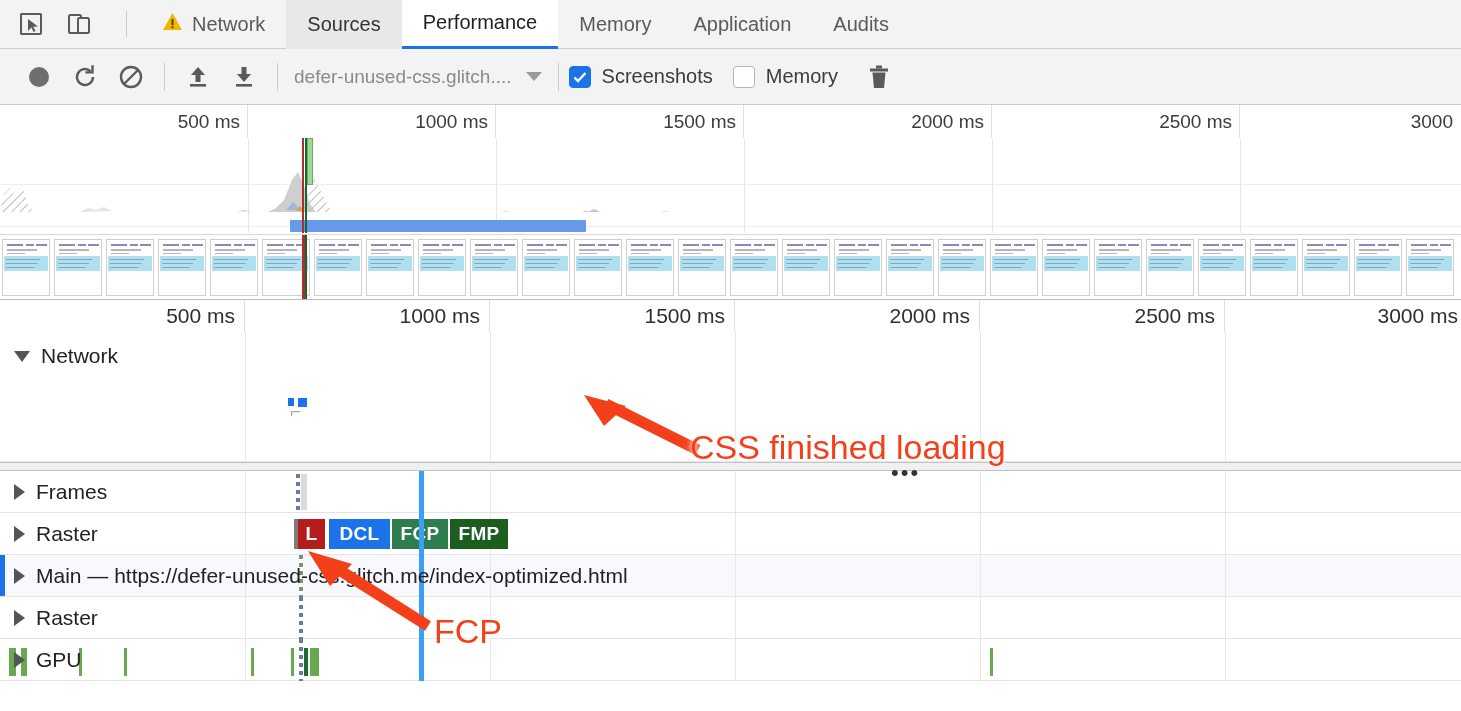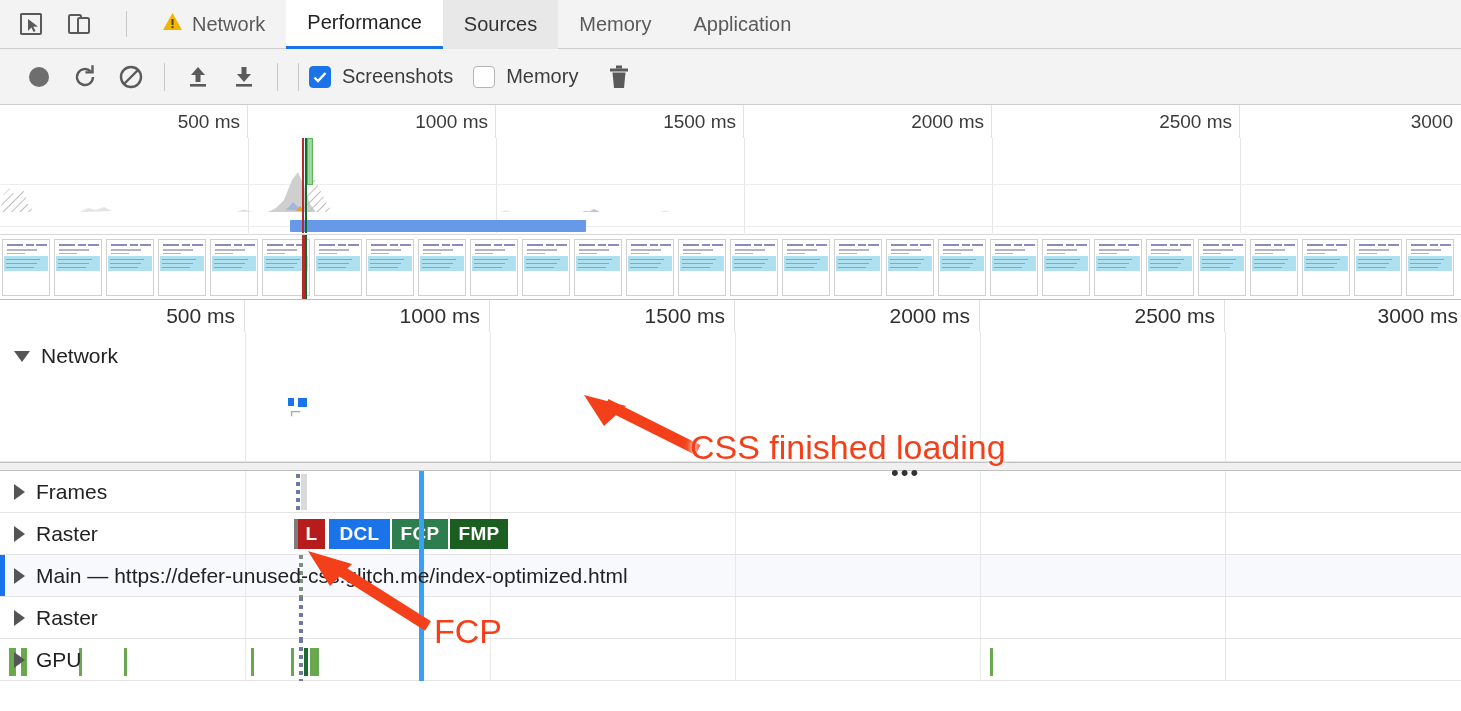"Performance" div.tab { order: before "Sources" -> after "Sources" }
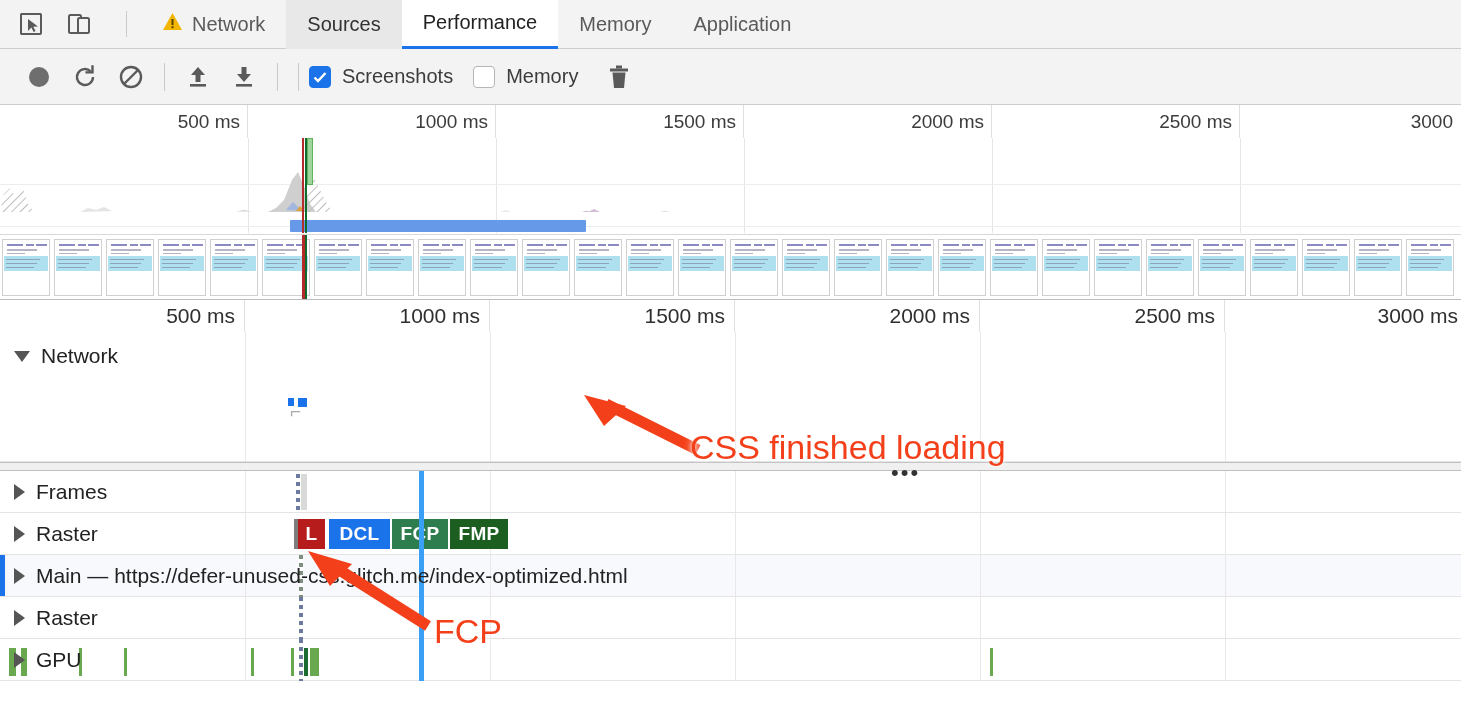"Audits" div.tab { html: none -> <div> <span>Audits</span> </div> }
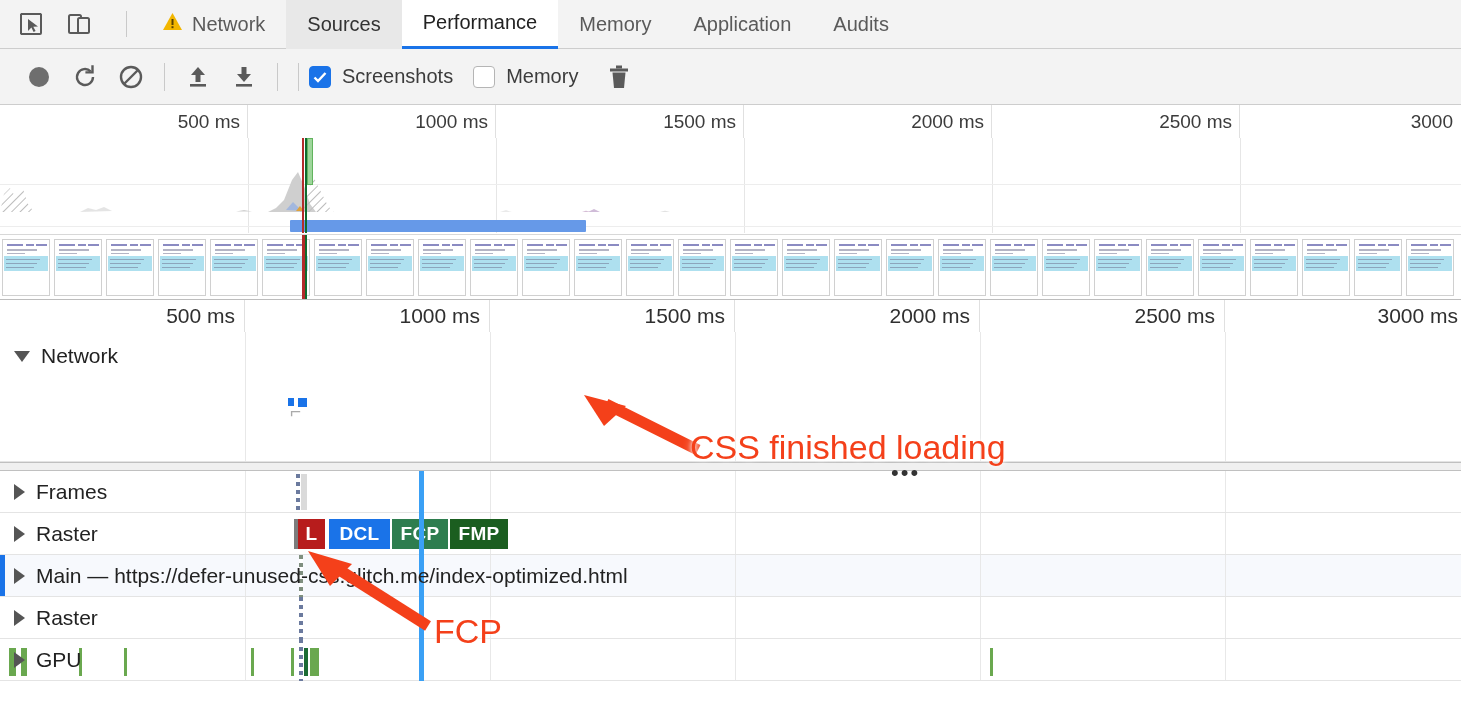"defer-unused-css.glitch...." div.url-select { html: none -> <div> <span>defer-unused-css.glitch....</span> <span></span> </div> }
